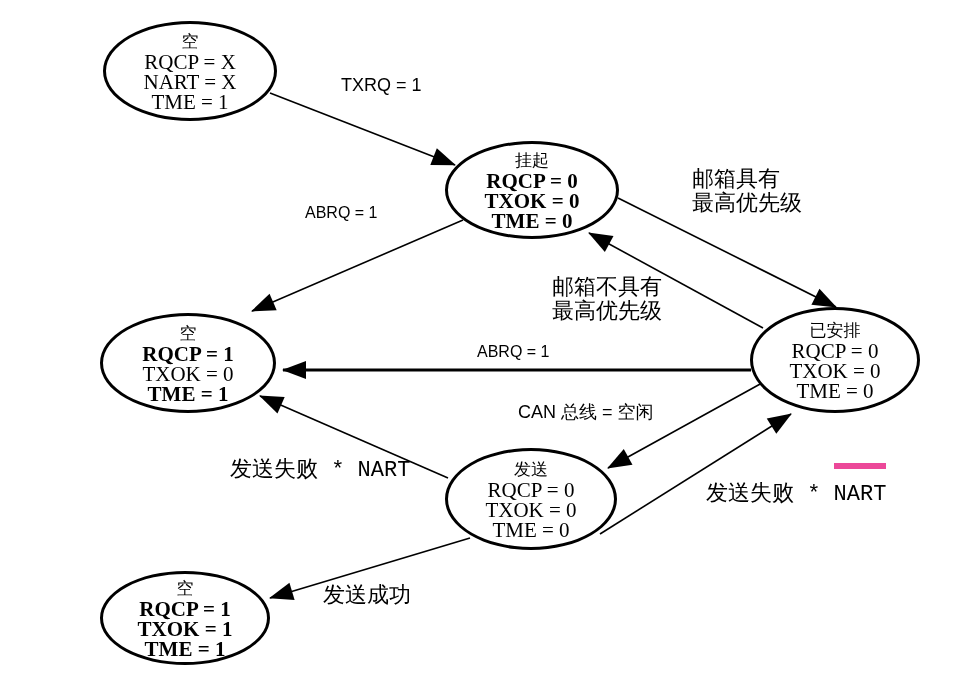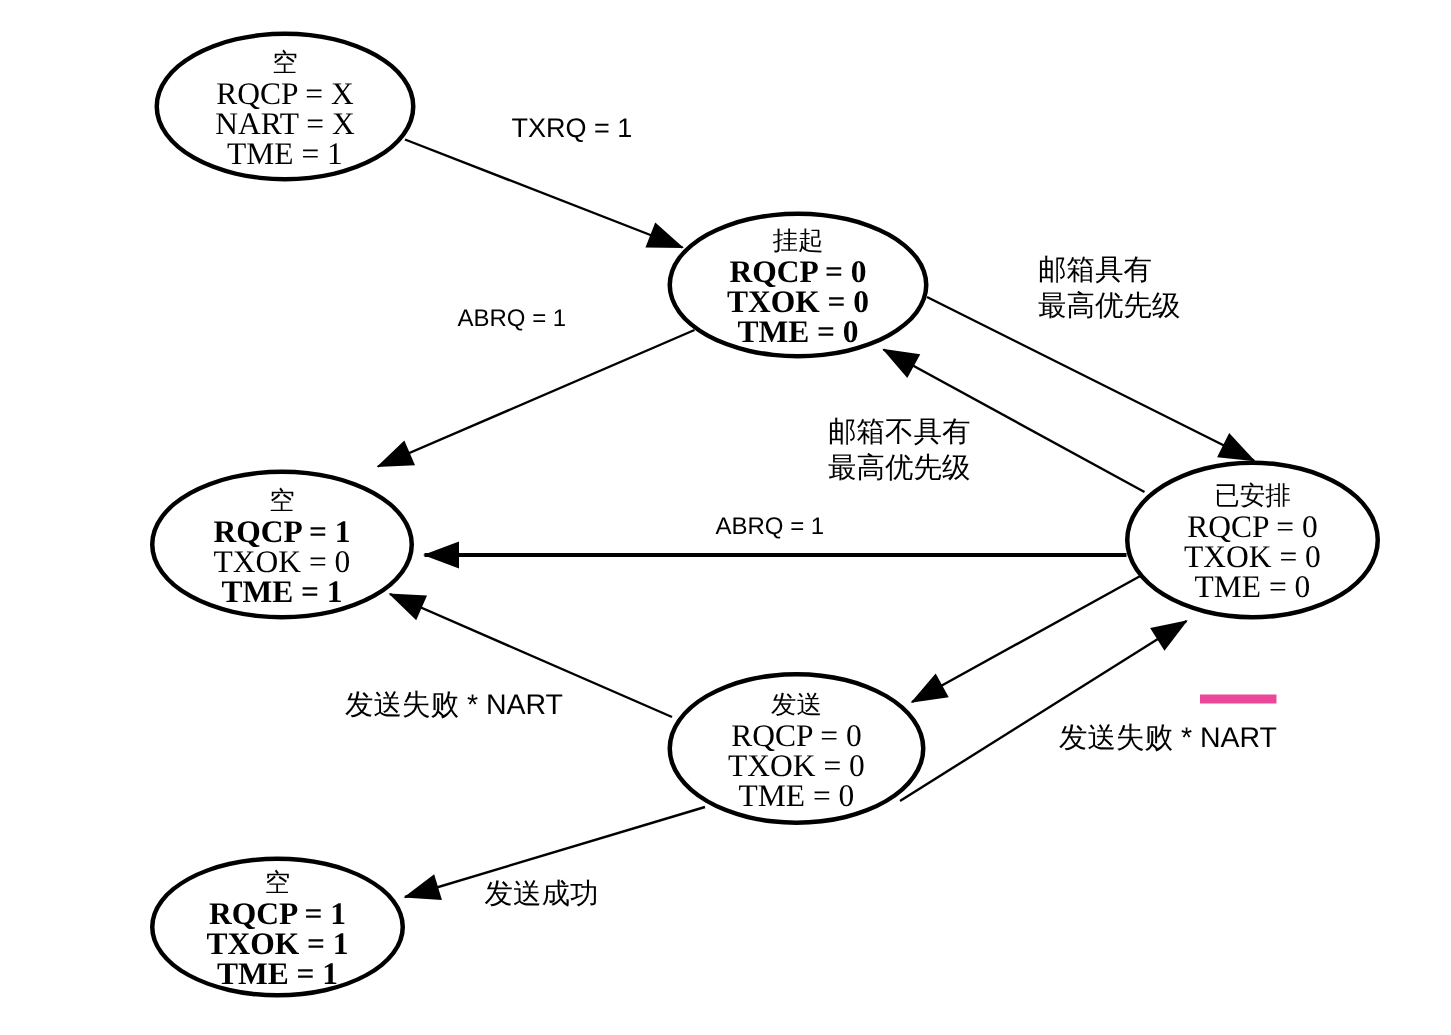"邮箱具有" .edge-label.cjk { font-family: none -> Liberation Mono, monospace; font-size: 19px -> 22px }
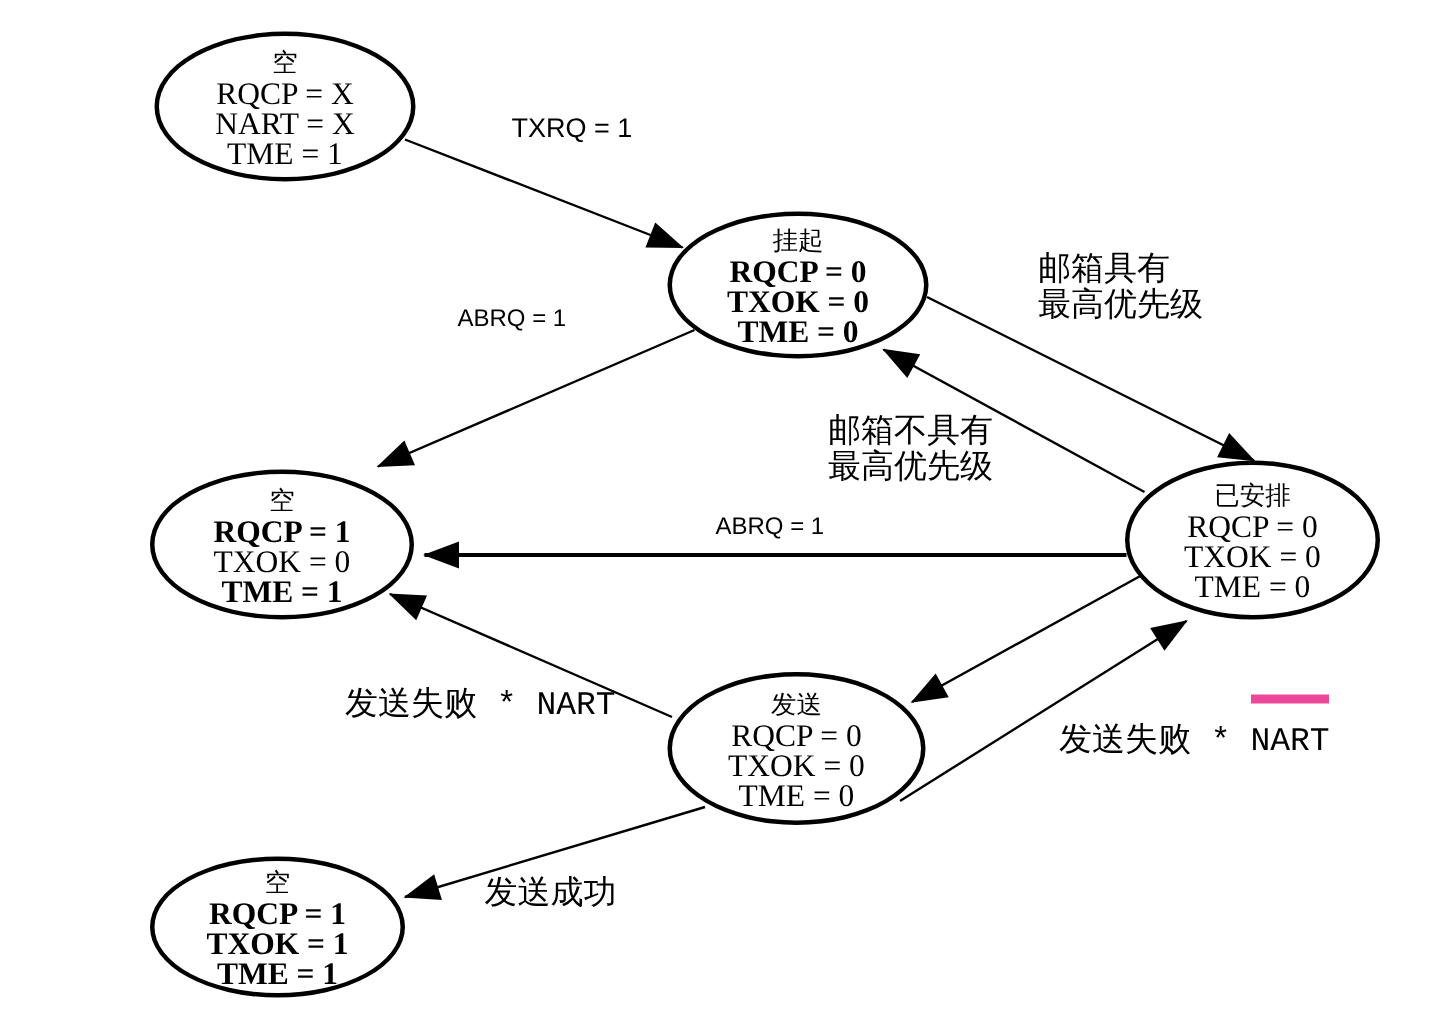"CAN 总线 = 空闲" div.edge-label { html: none -> <div>CAN 总线 = 空闲</div> }
